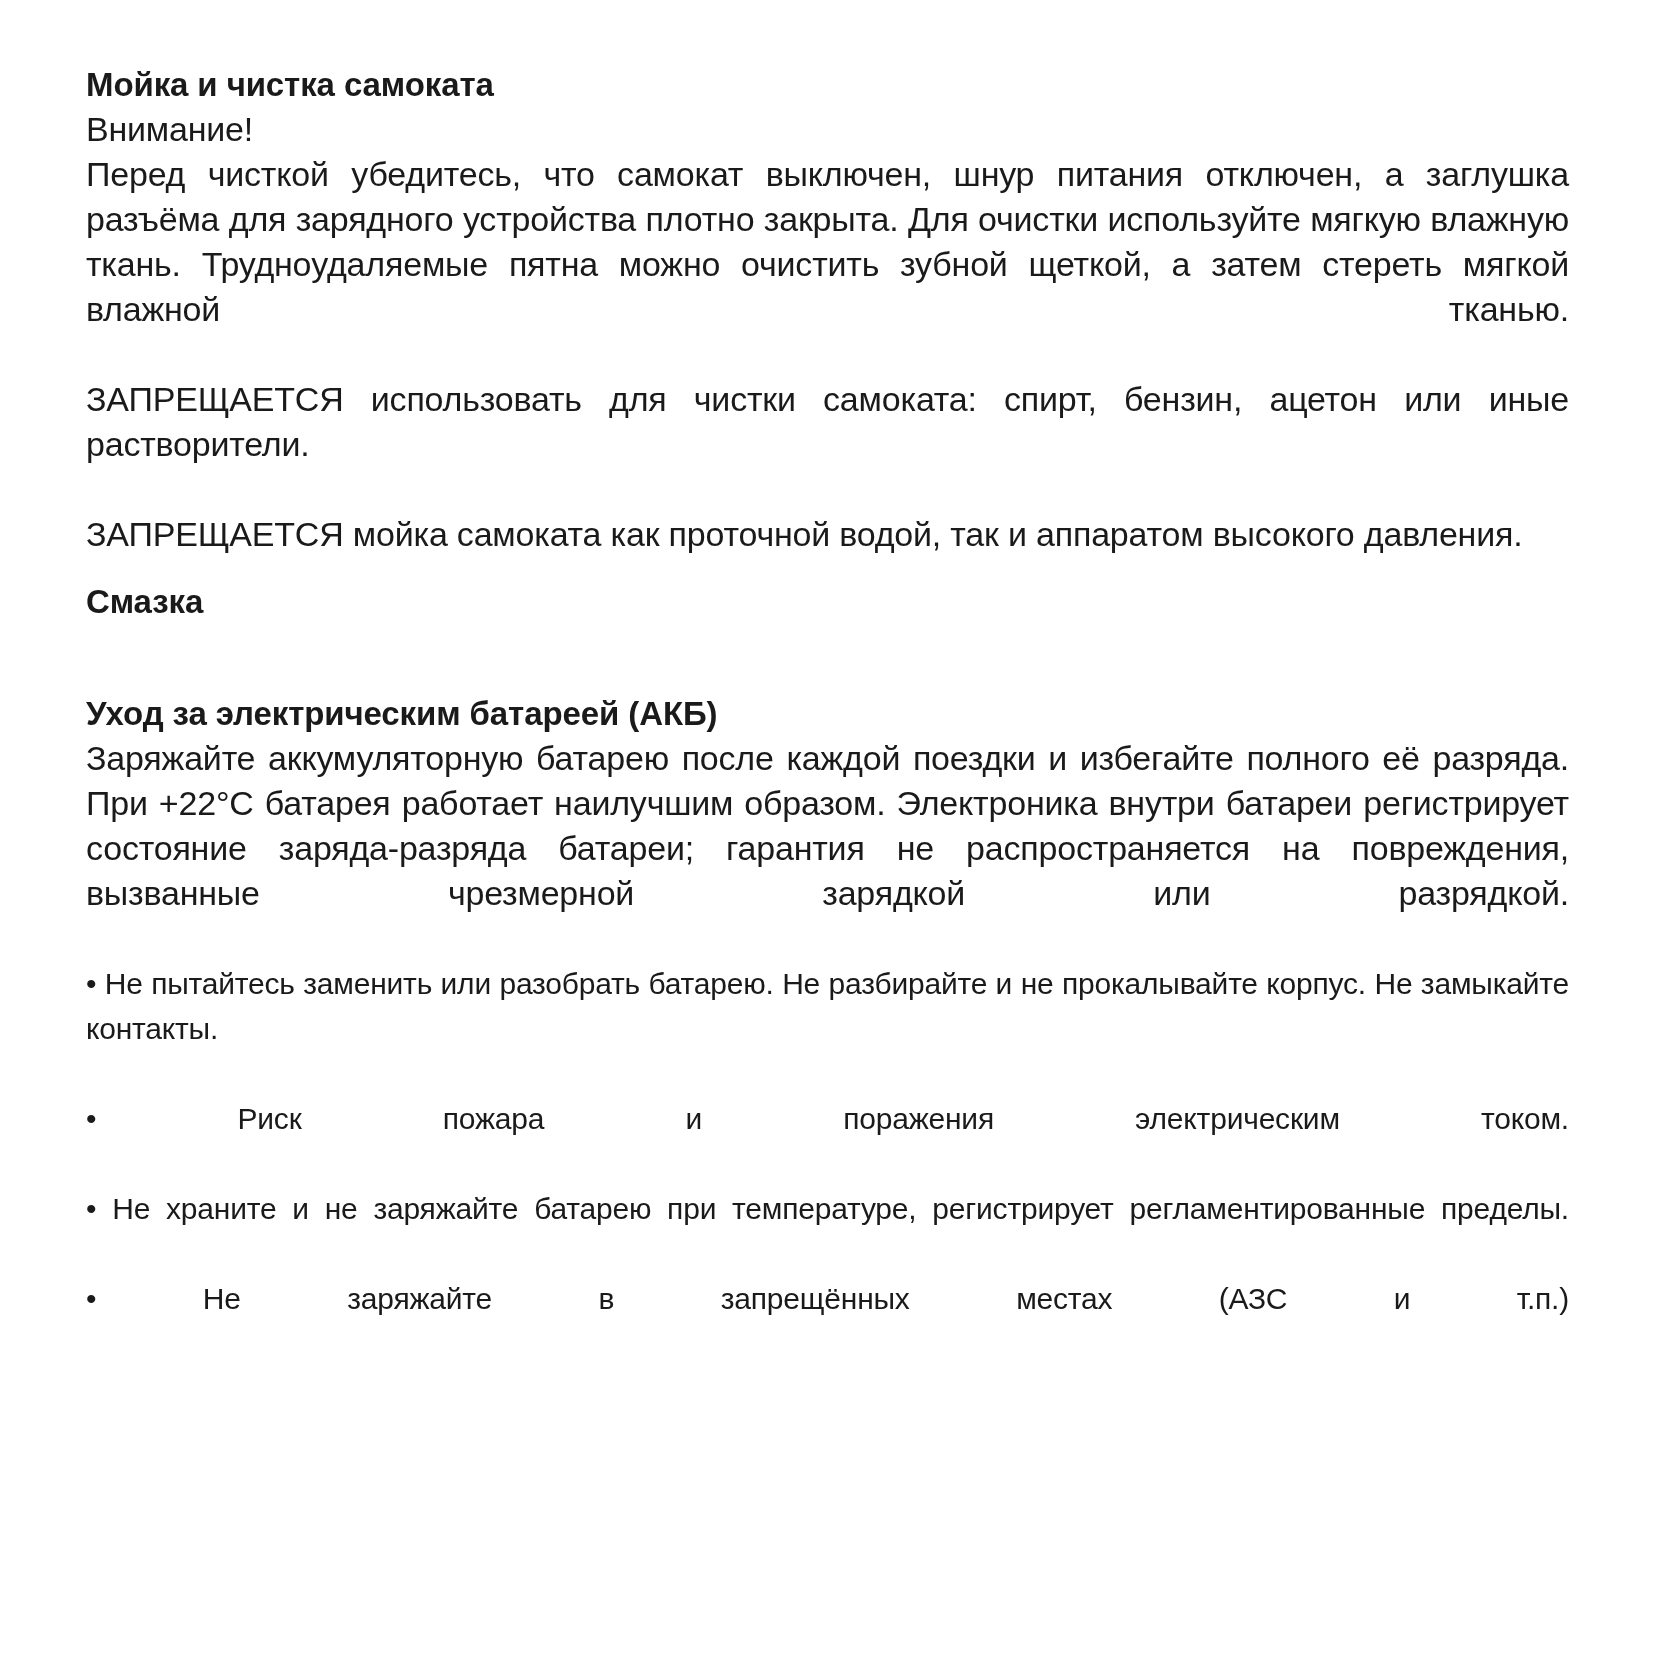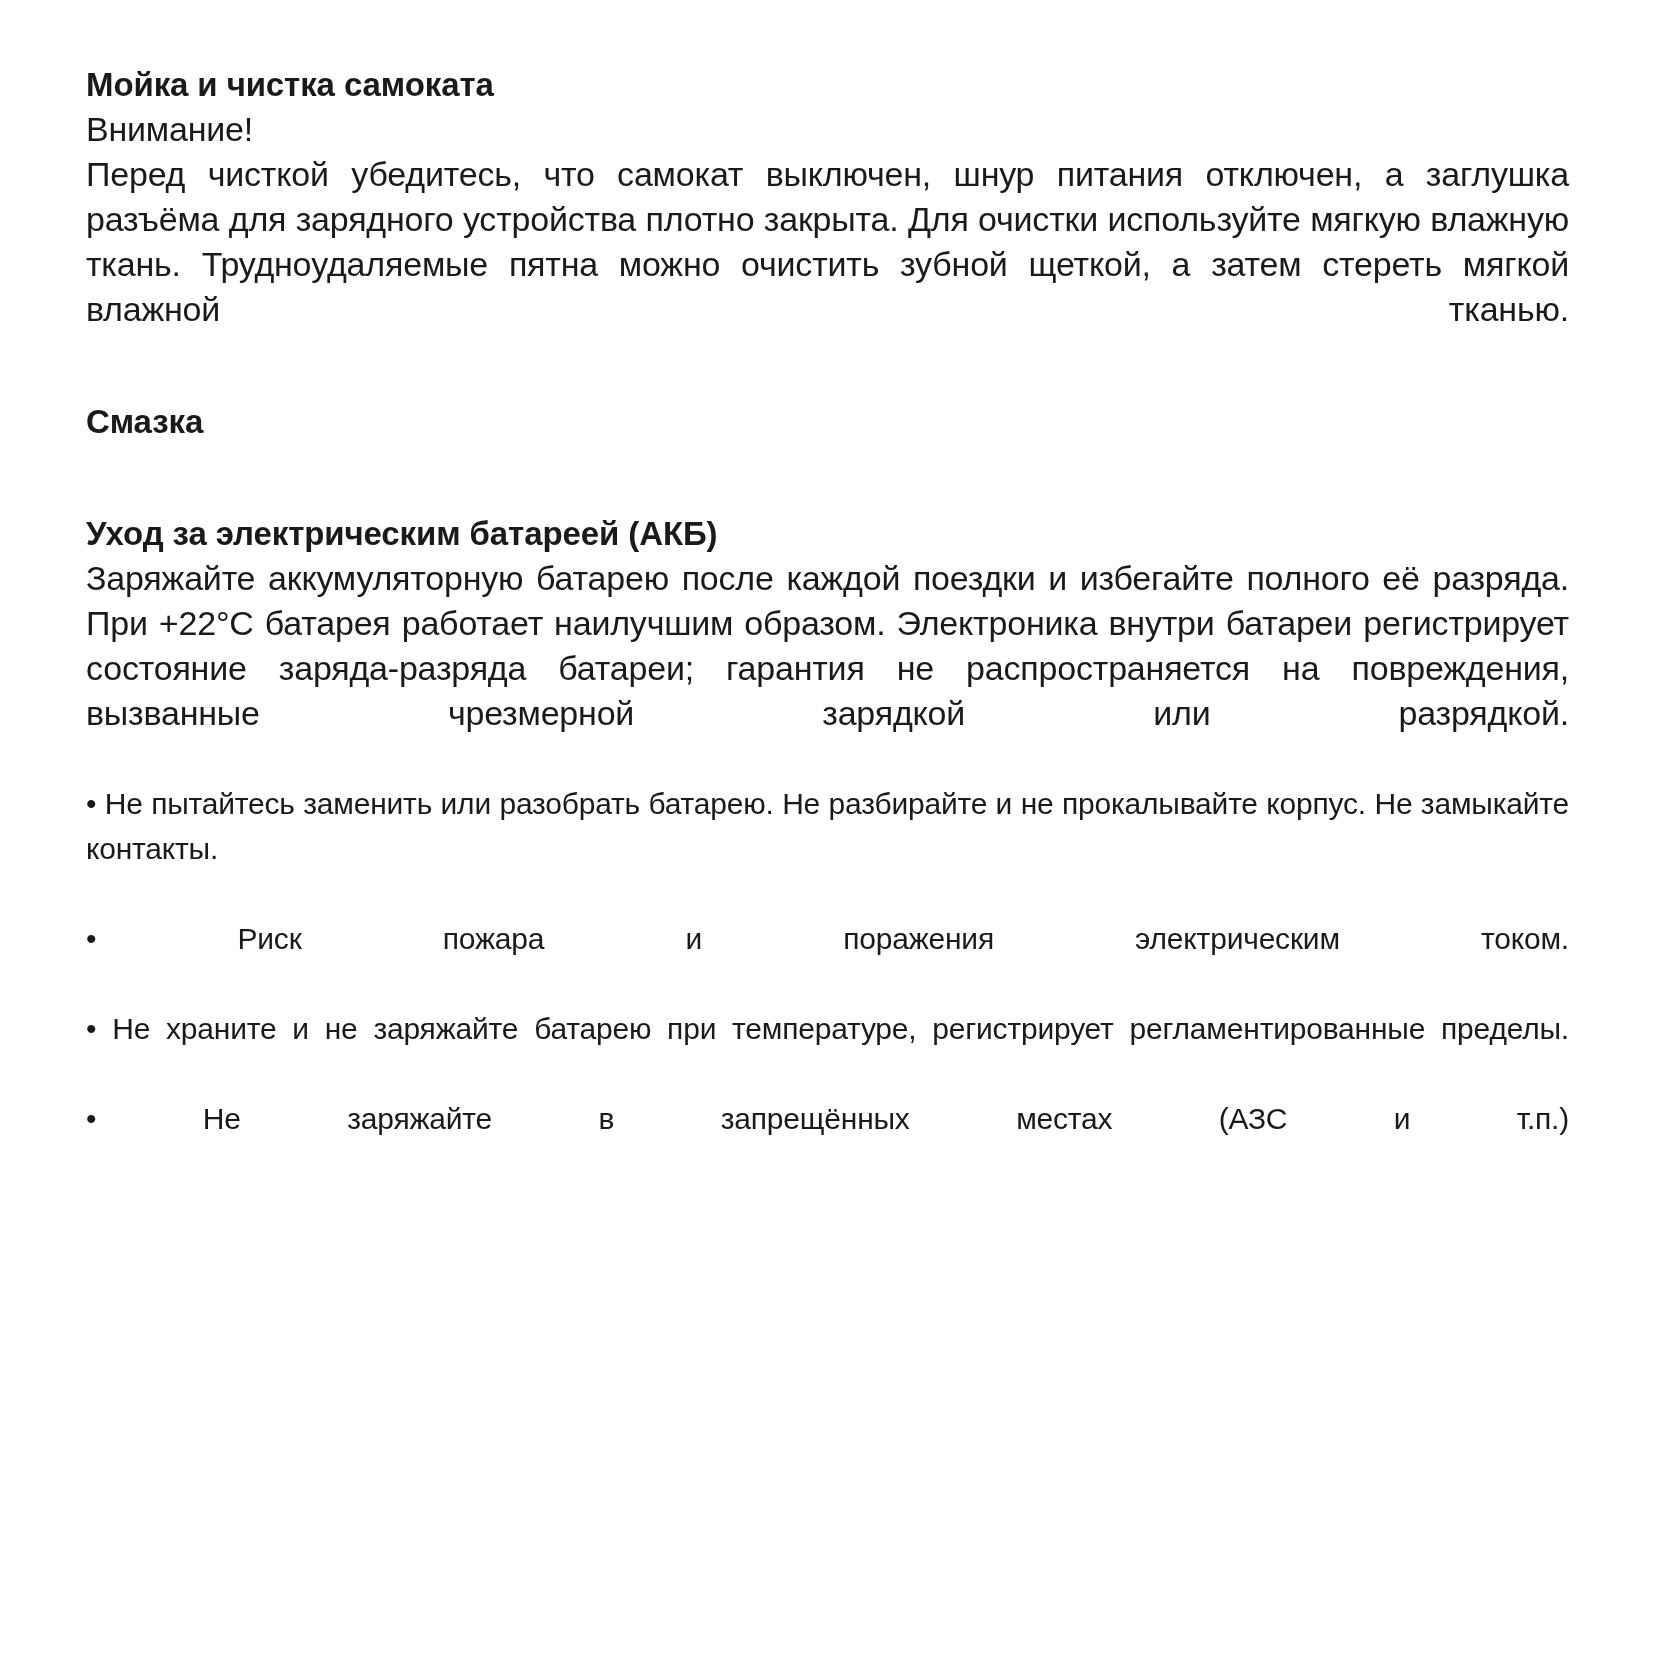"ЗАПРЕЩАЕТСЯ использовать для чистки" p.p { html: none -> <p>ЗАПРЕЩАЕТСЯ использовать для чистки самоката: спирт, бензин, ацетон или иные растворители.</p> }
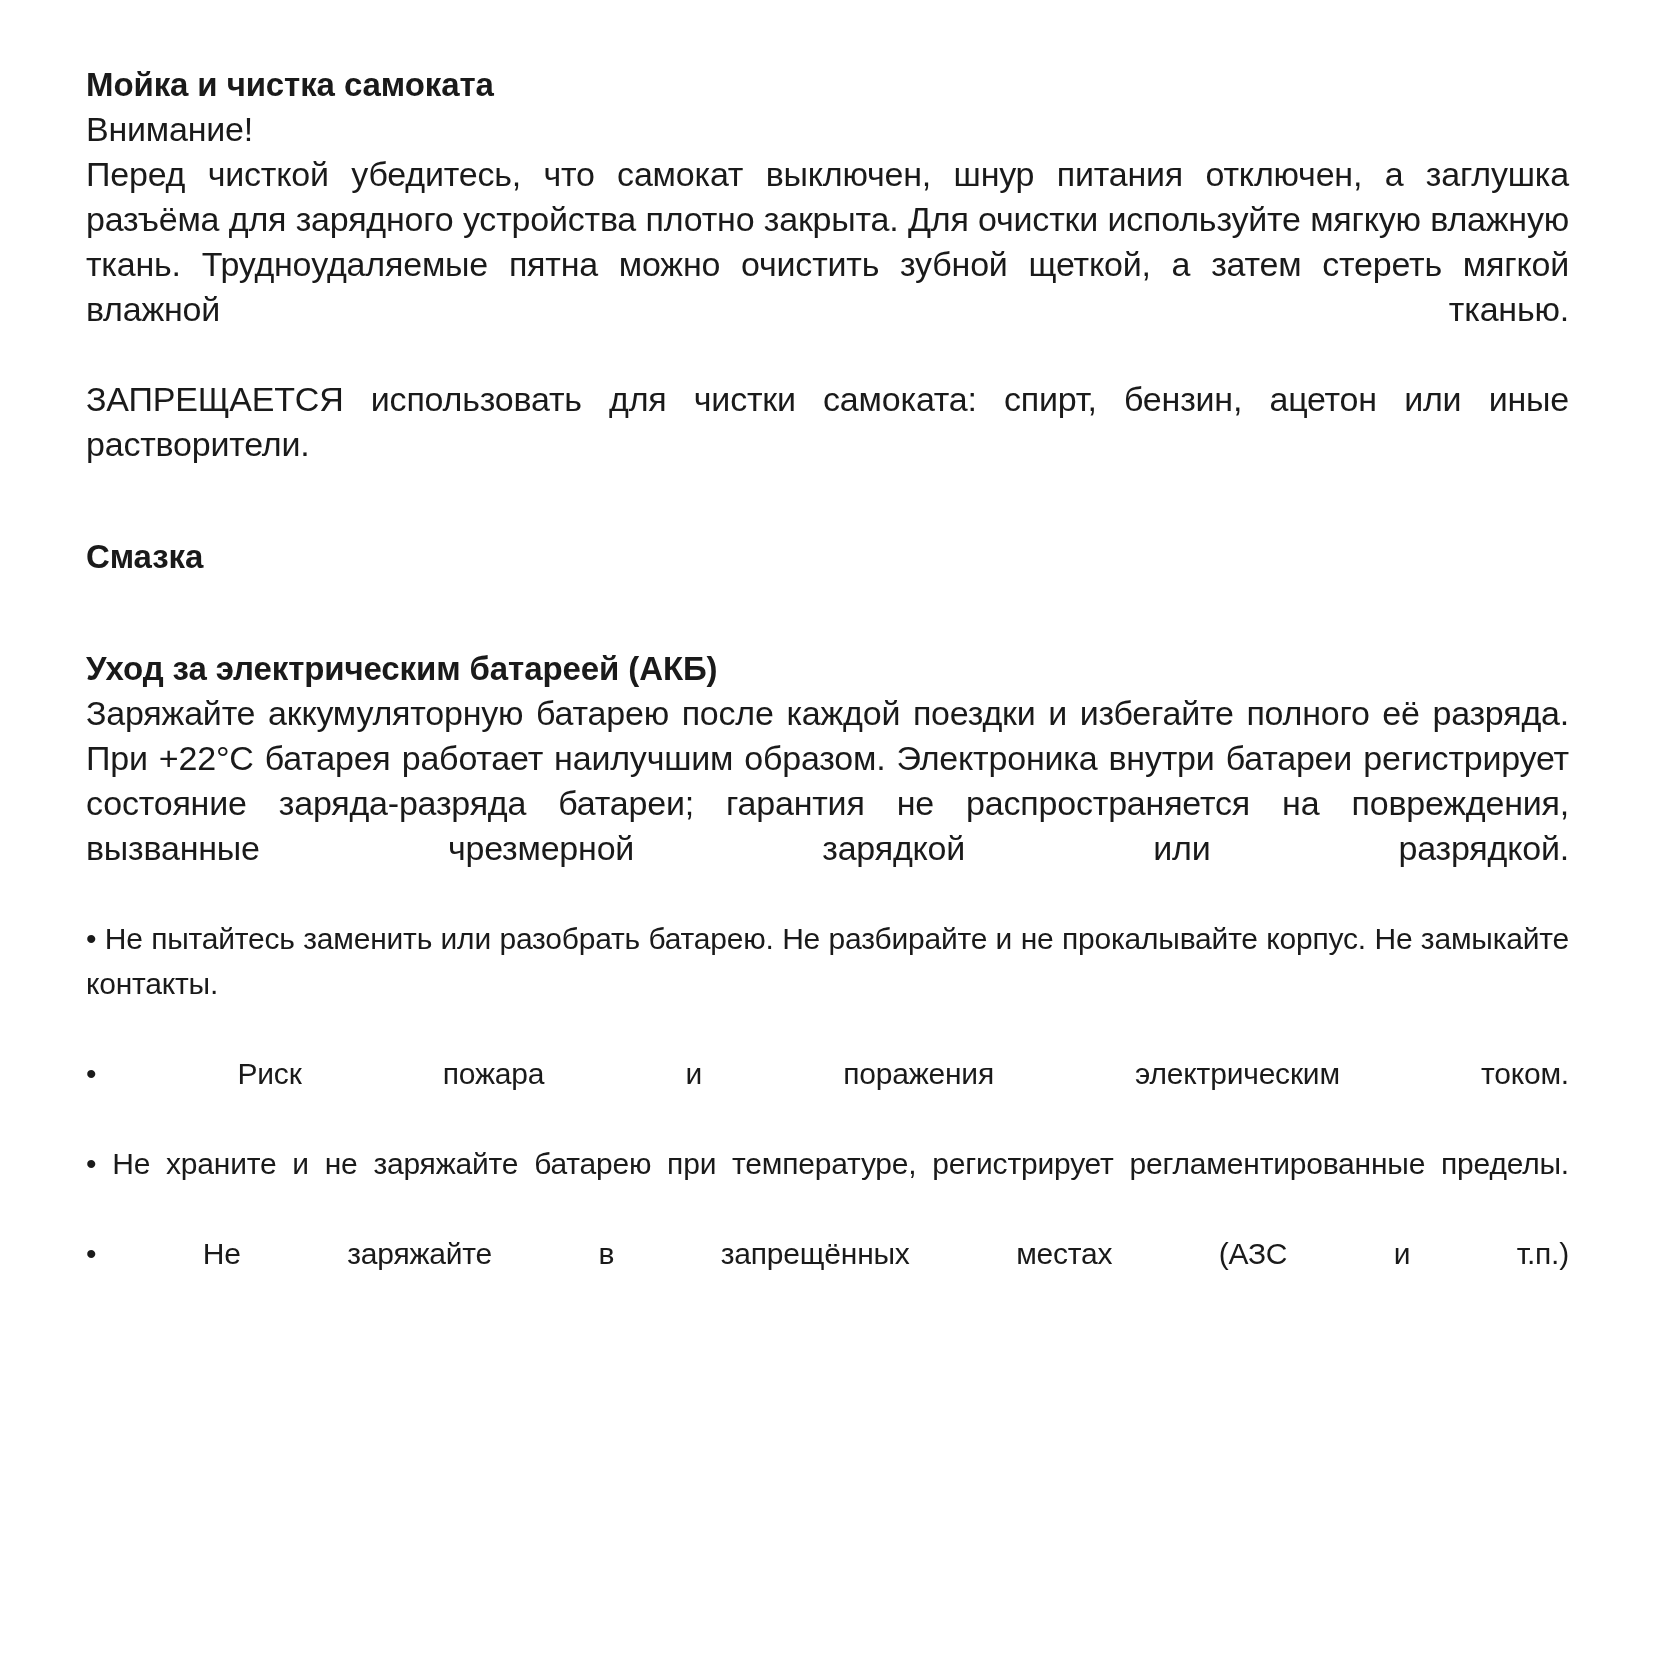"ЗАПРЕЩАЕТСЯ мойка самоката как проточной" p.p { html: none -> <p>ЗАПРЕЩАЕТСЯ мойка самоката как проточной водой, так и аппаратом высокого давления.</p> }
